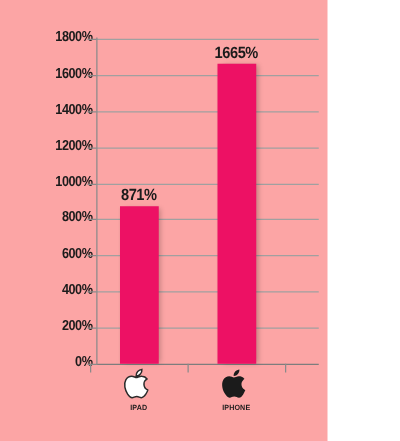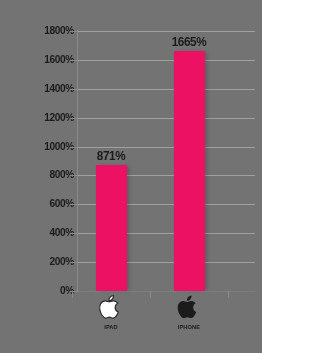"1800%" #chart-root { background: #737373 -> #fca5a5 }
